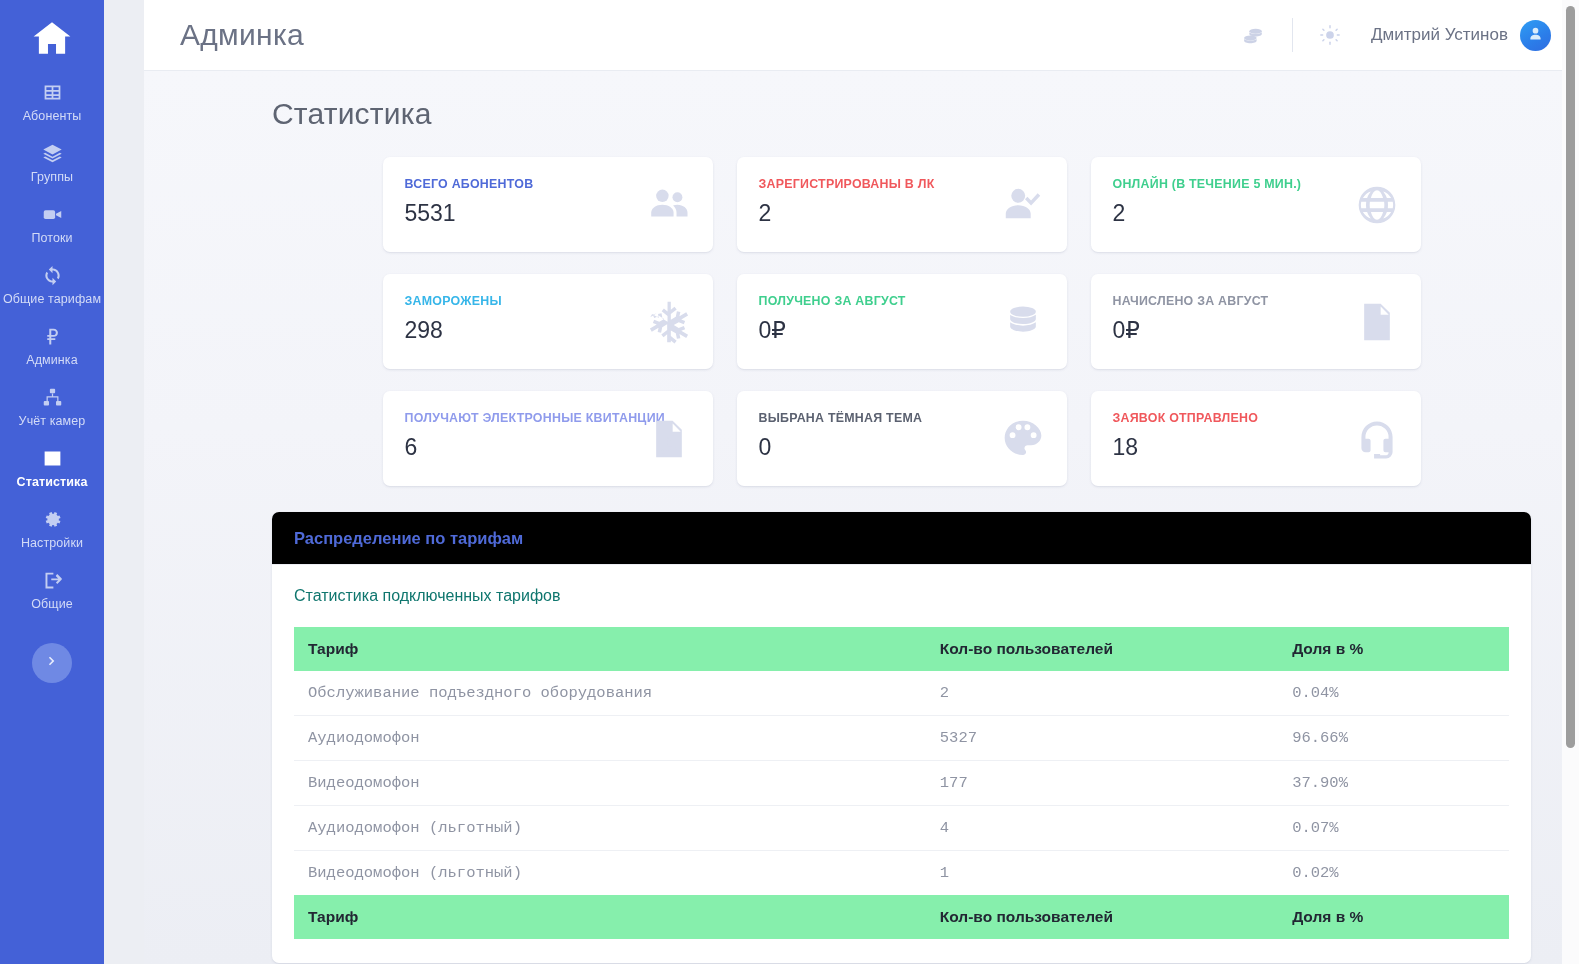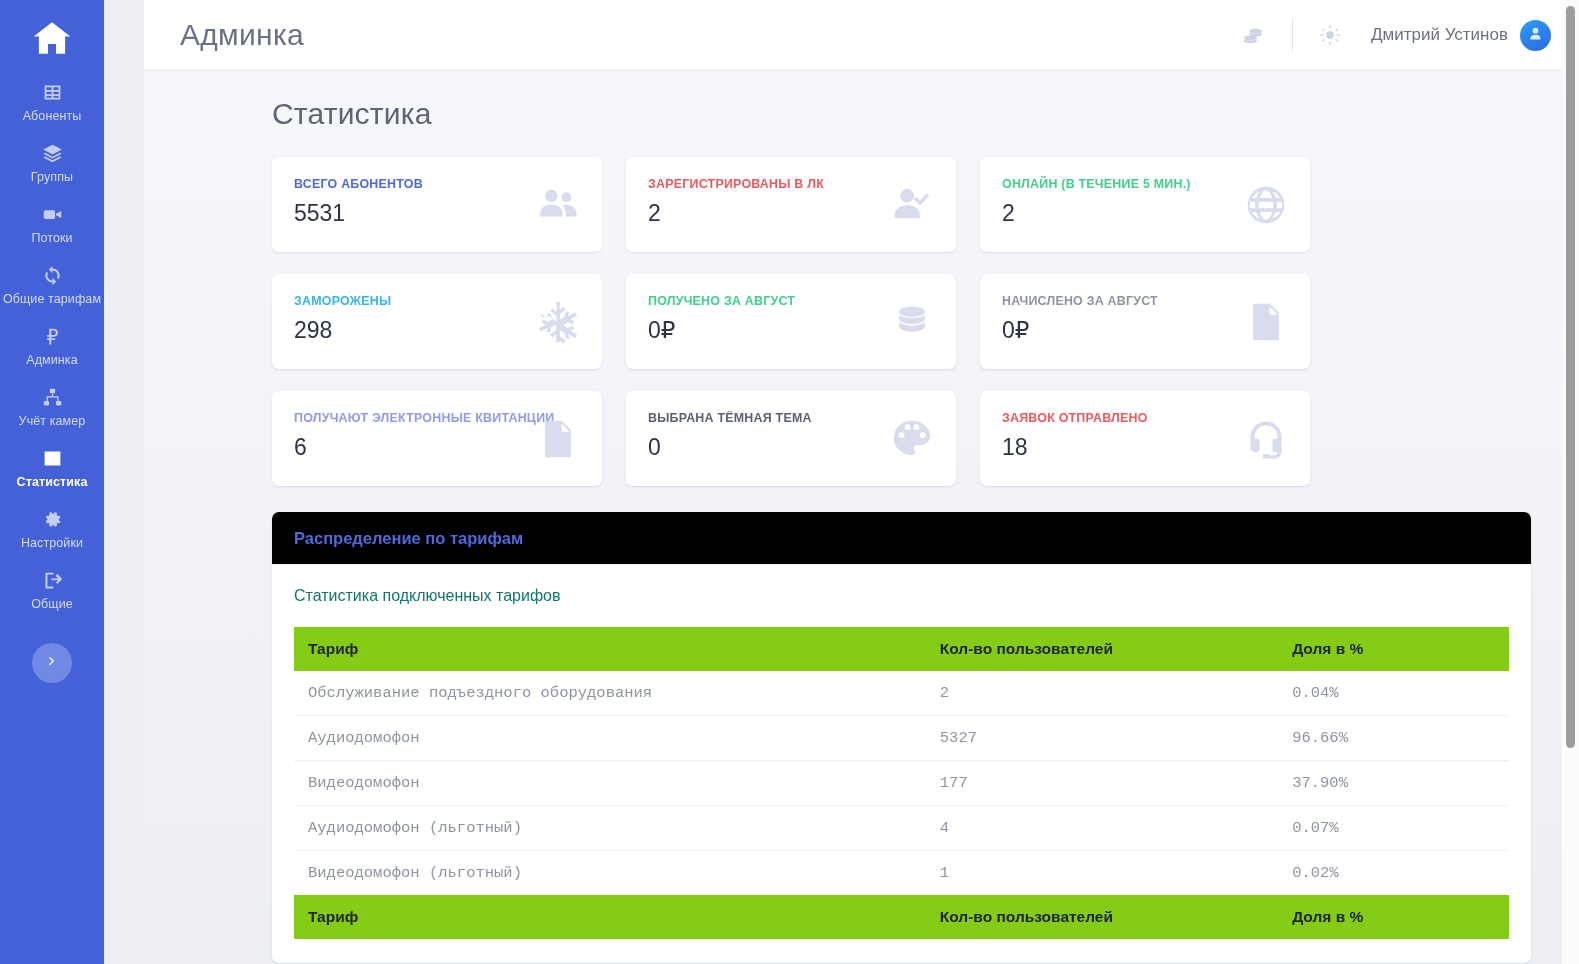"ВСЕГО АБОНЕНТОВ" .cards { justify-content: none -> center }
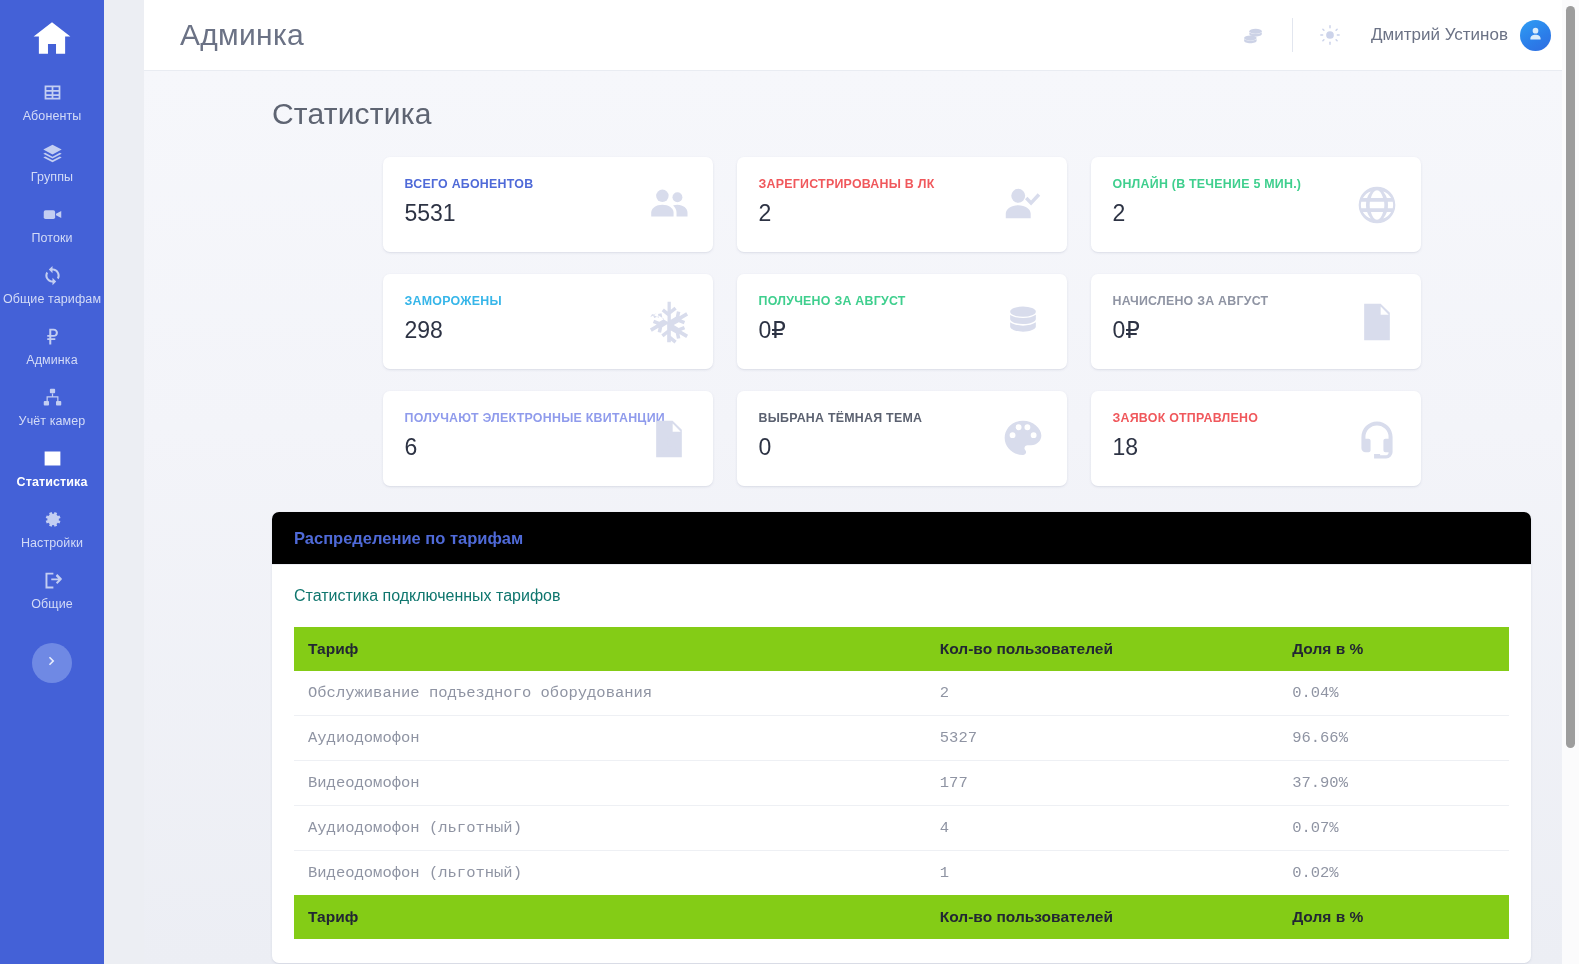"Тариф" table.tariffs th { background: #84cc16 -> #86efac }
